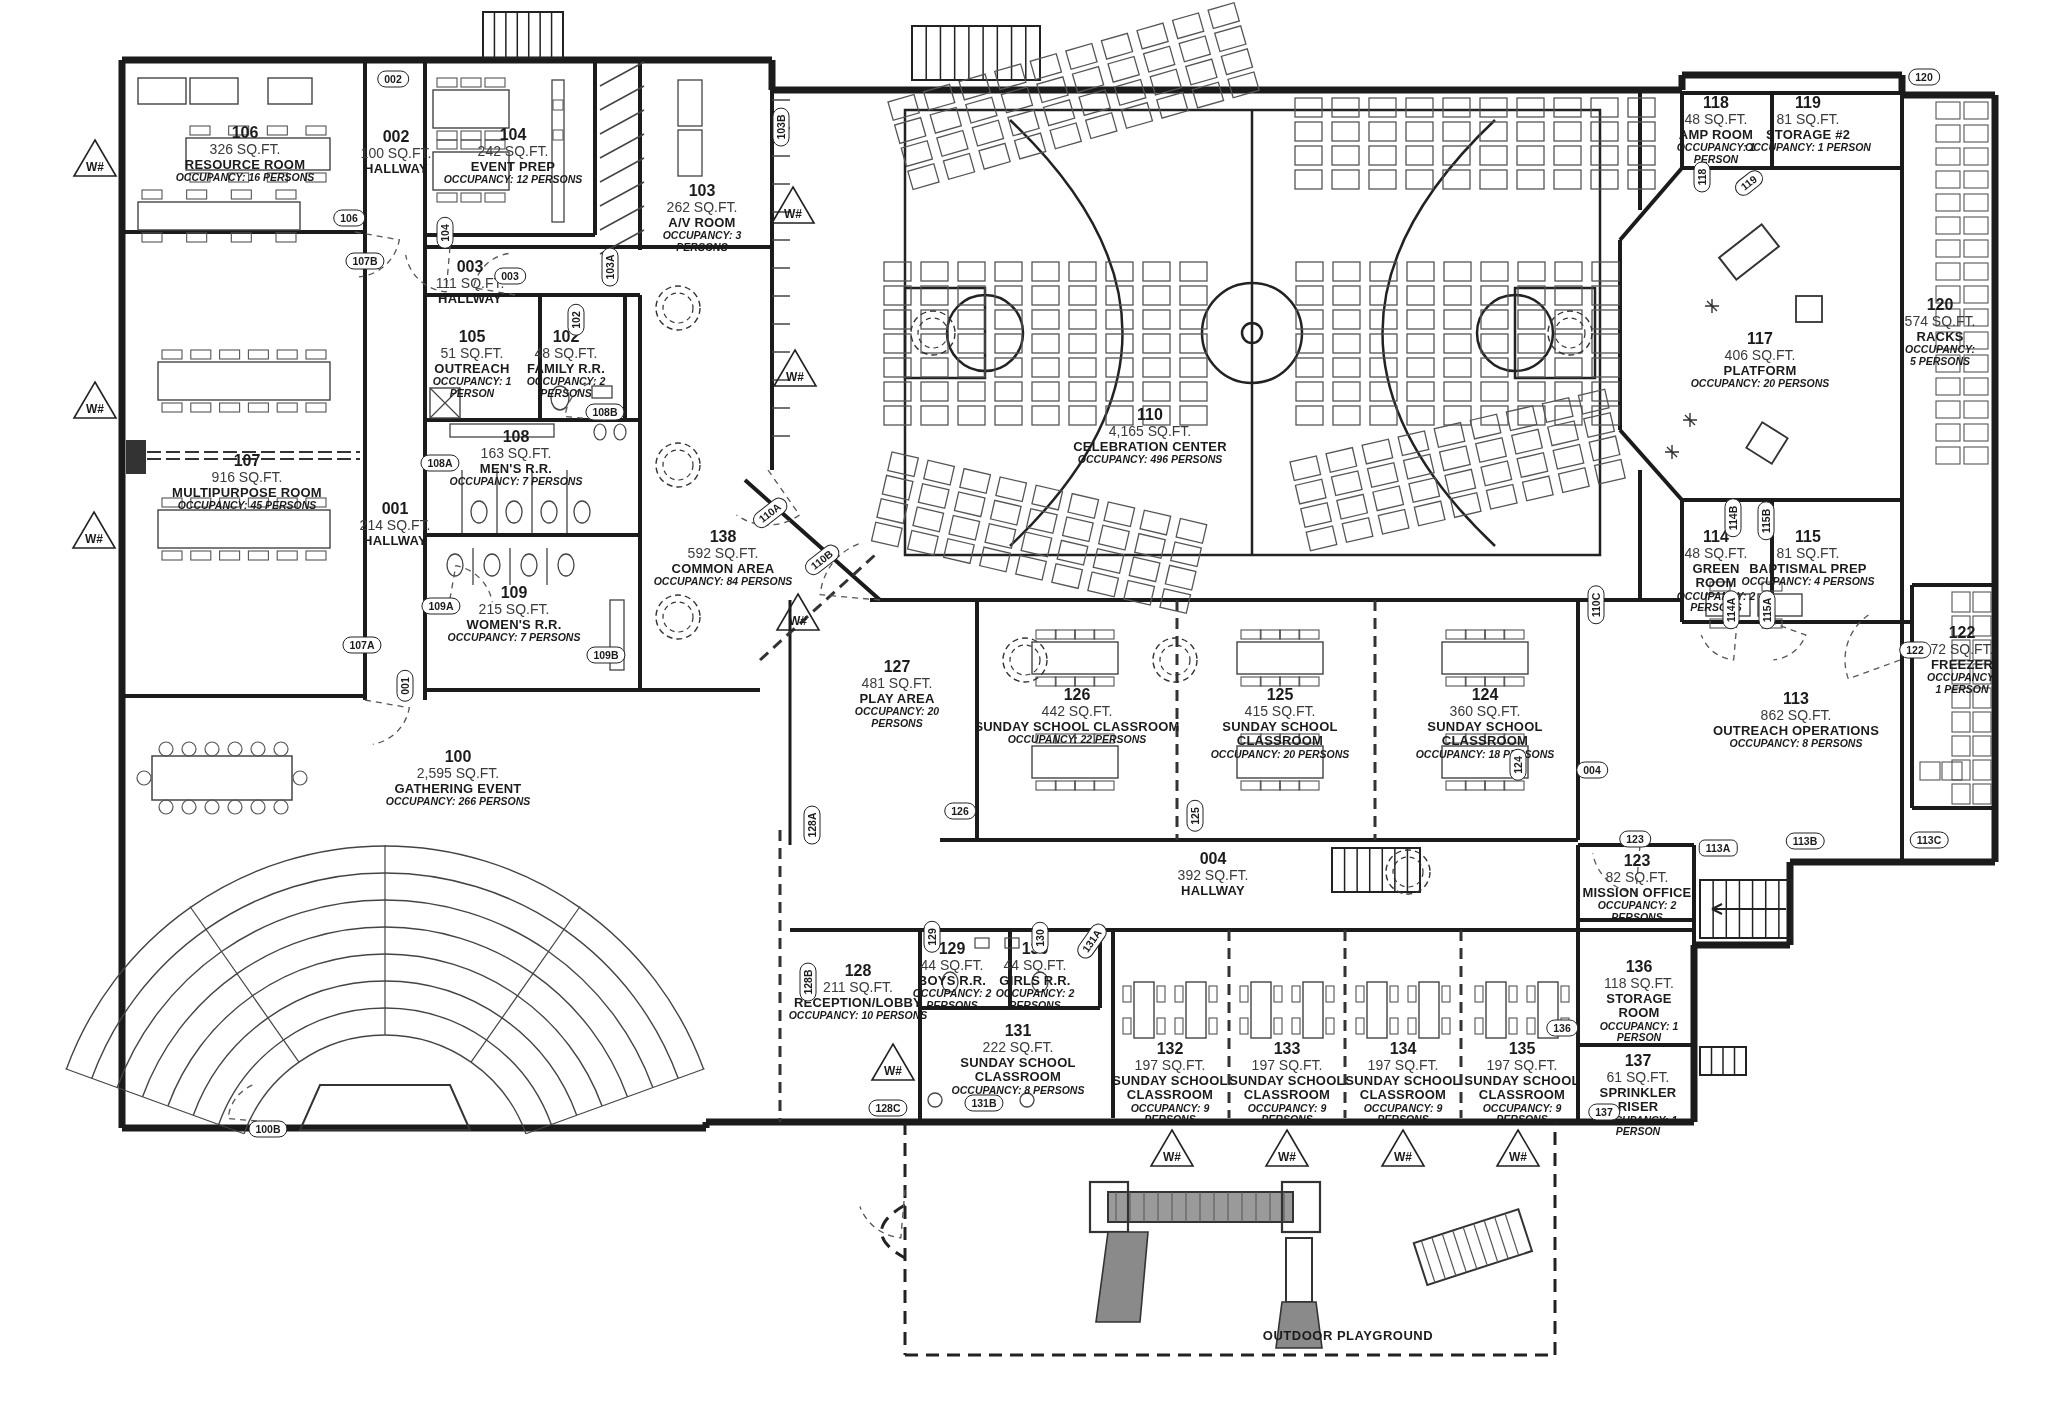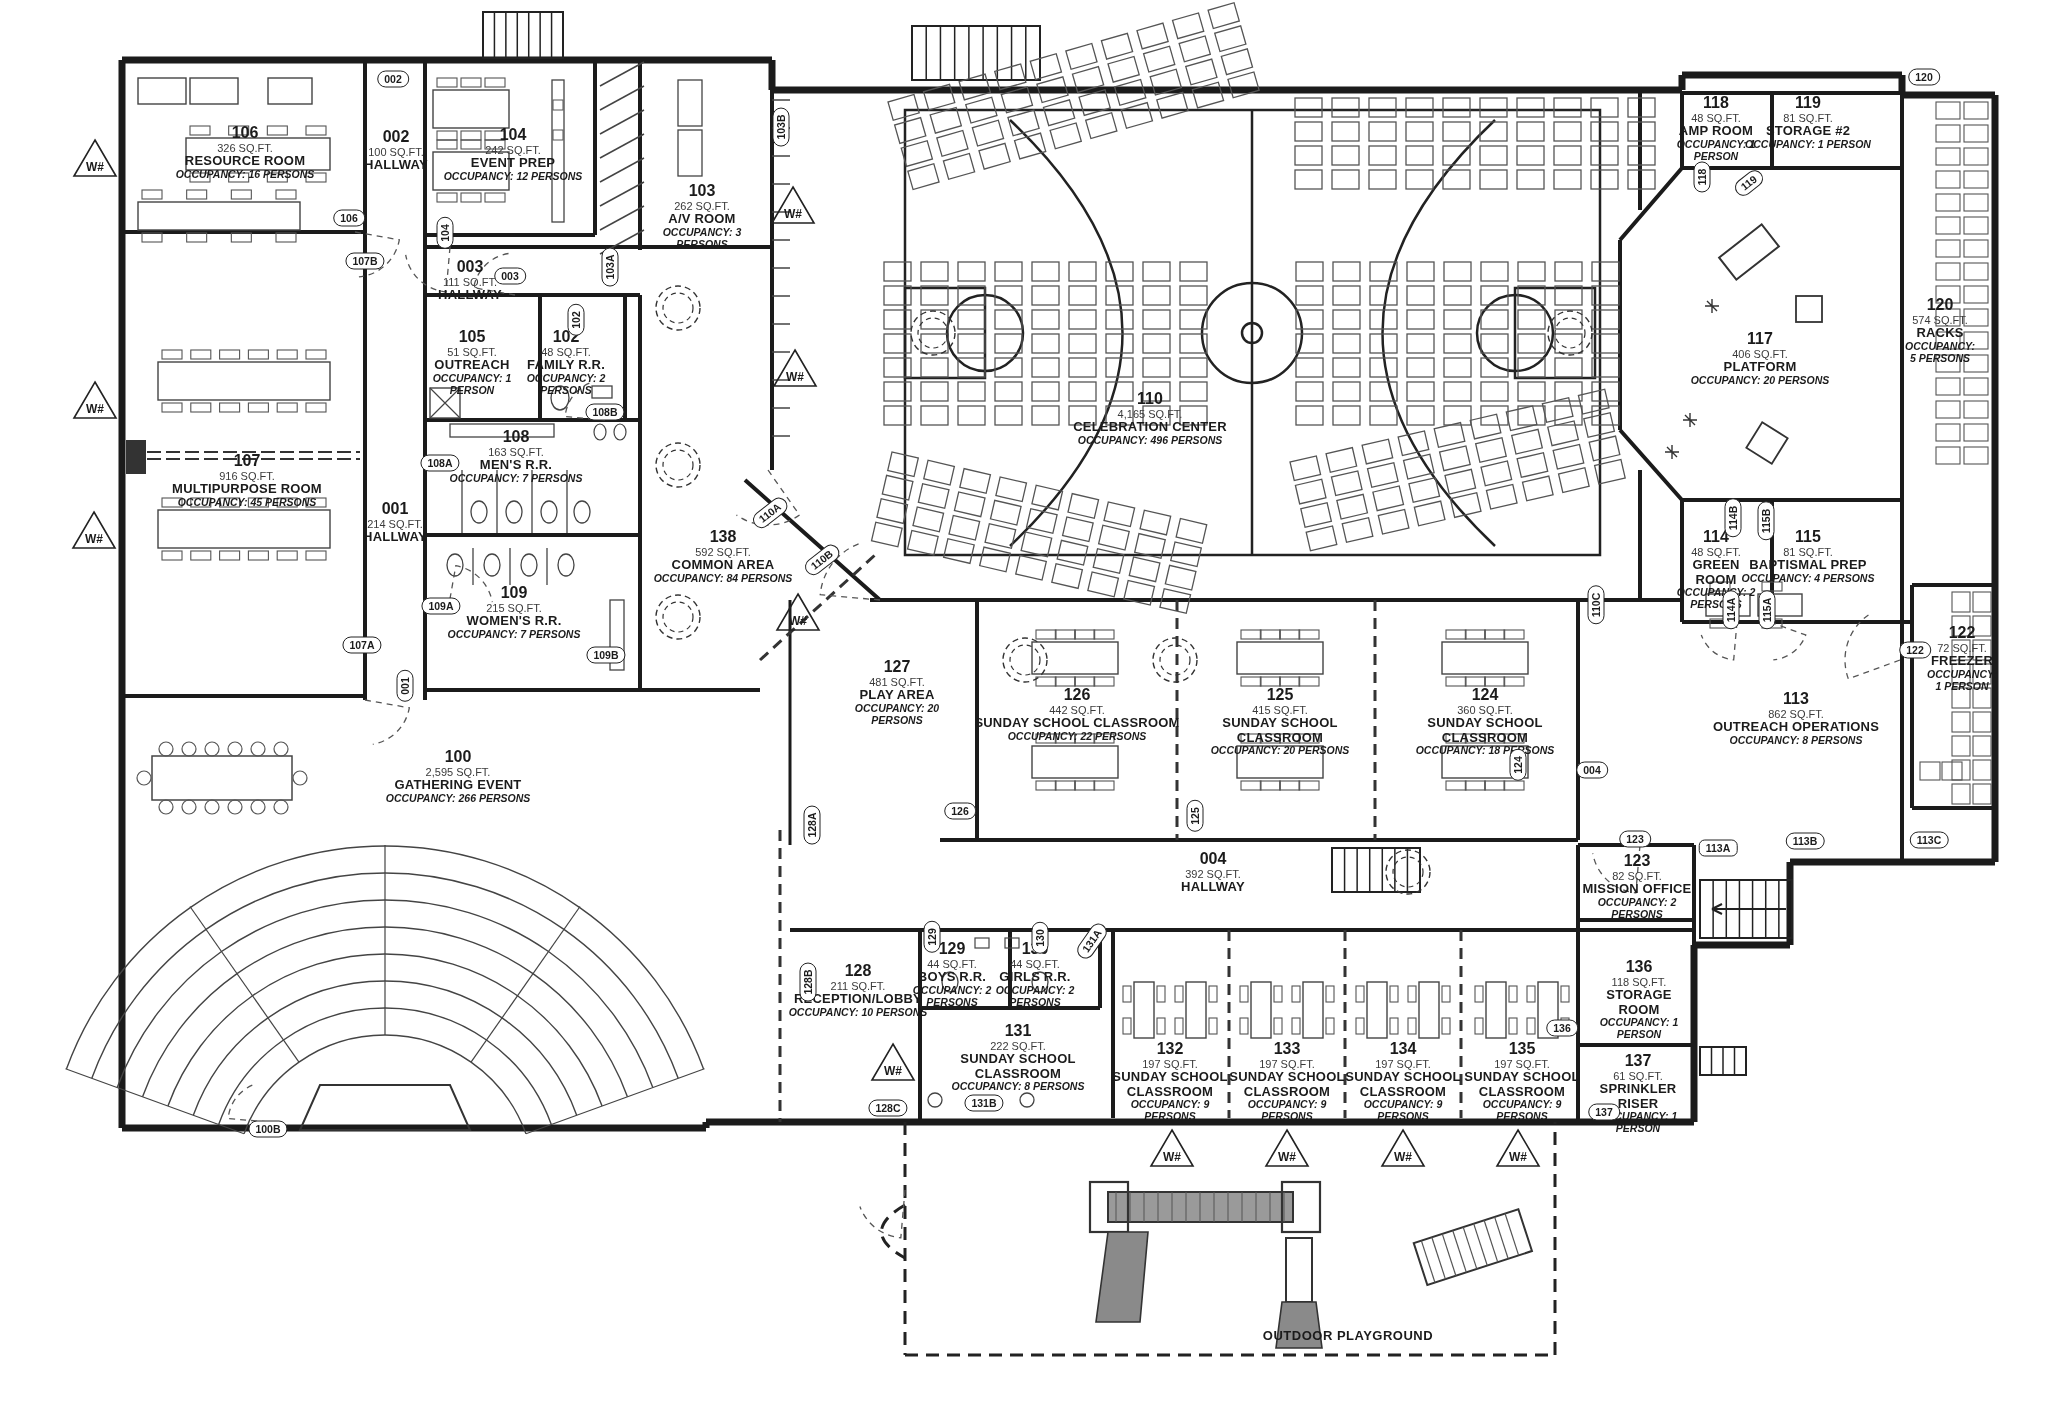"48 SQ.FT." .ra { font-size: 11px -> 14px }
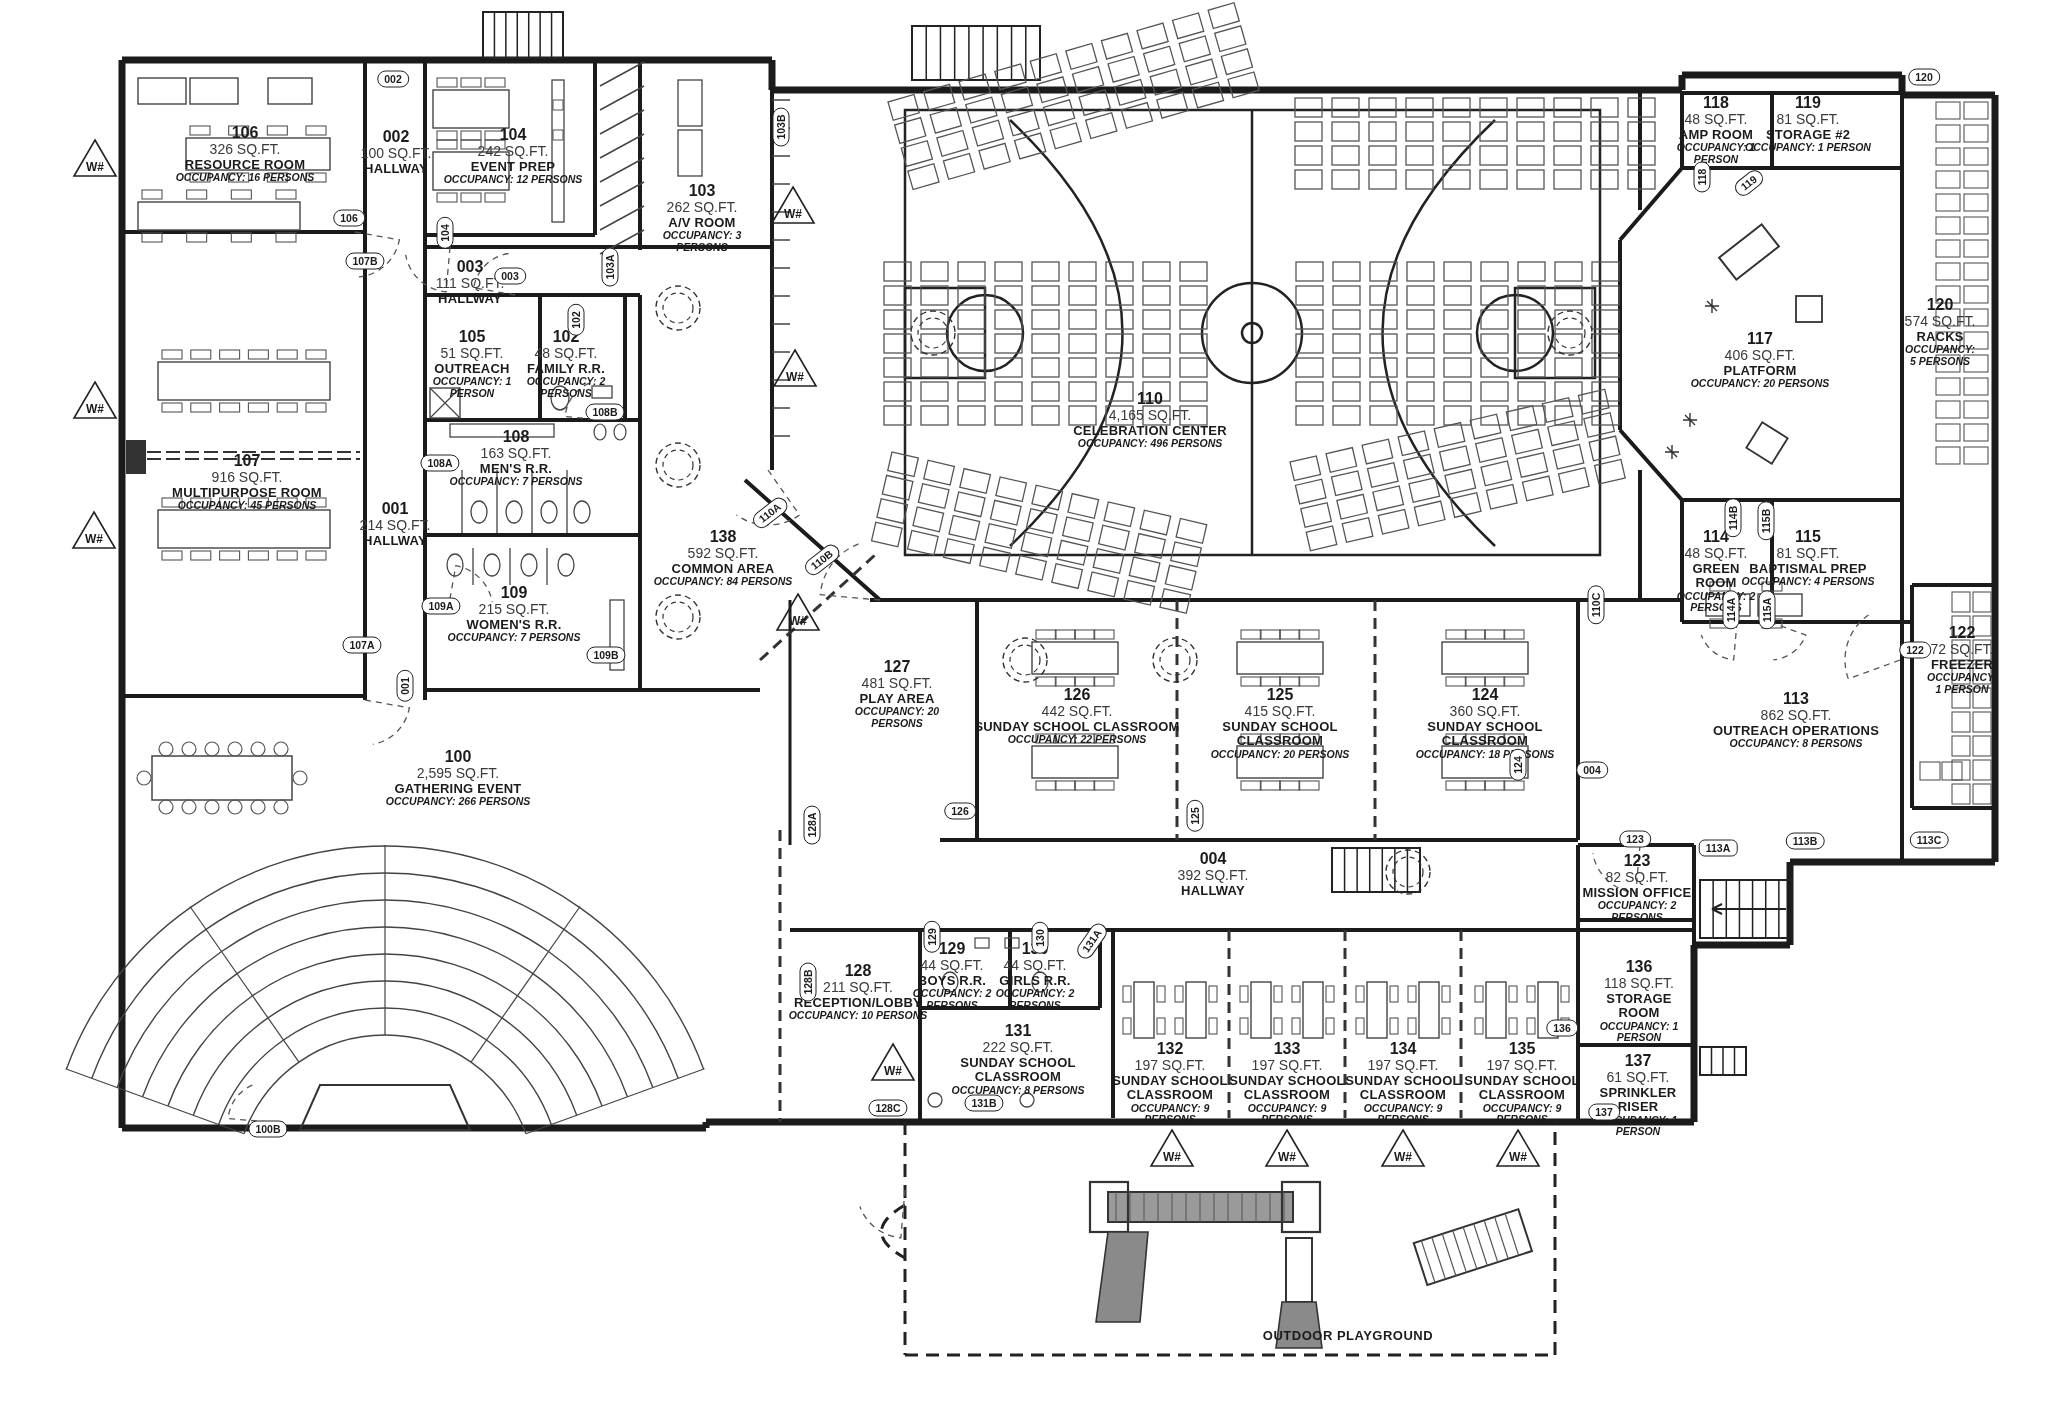"110" div.room-label { top: 390px -> 406px }
